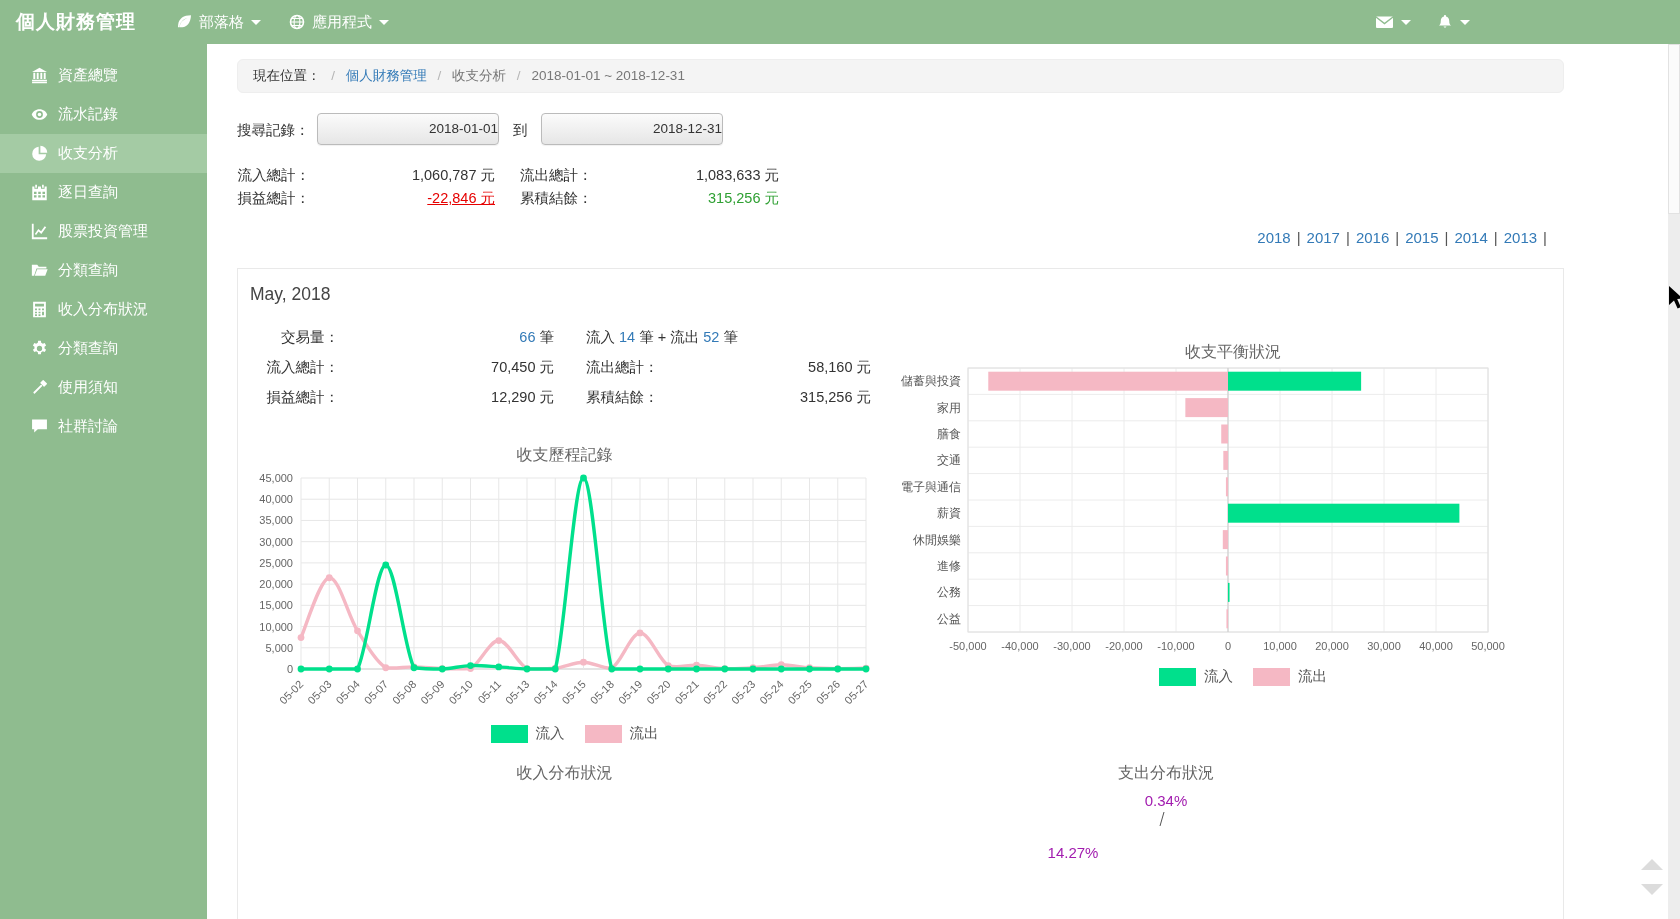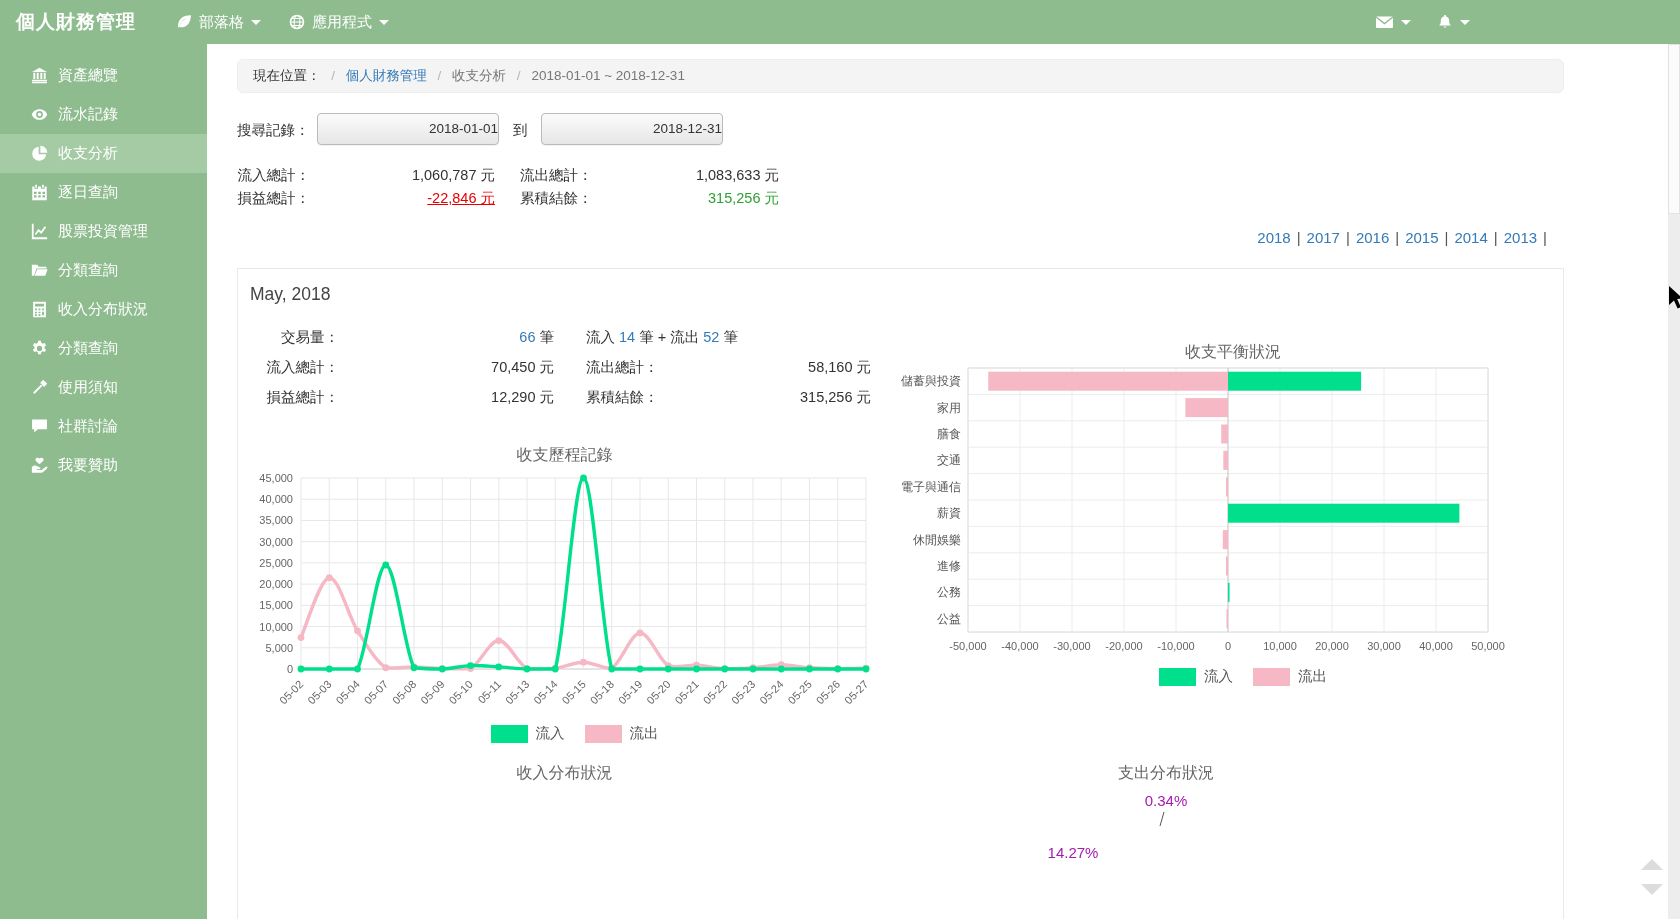"我要贊助" li.side-item { html: <li> <span> <svg> <path></path> <path></path> </svg> </span> <span>我要贊助</span> </li> -> none }
